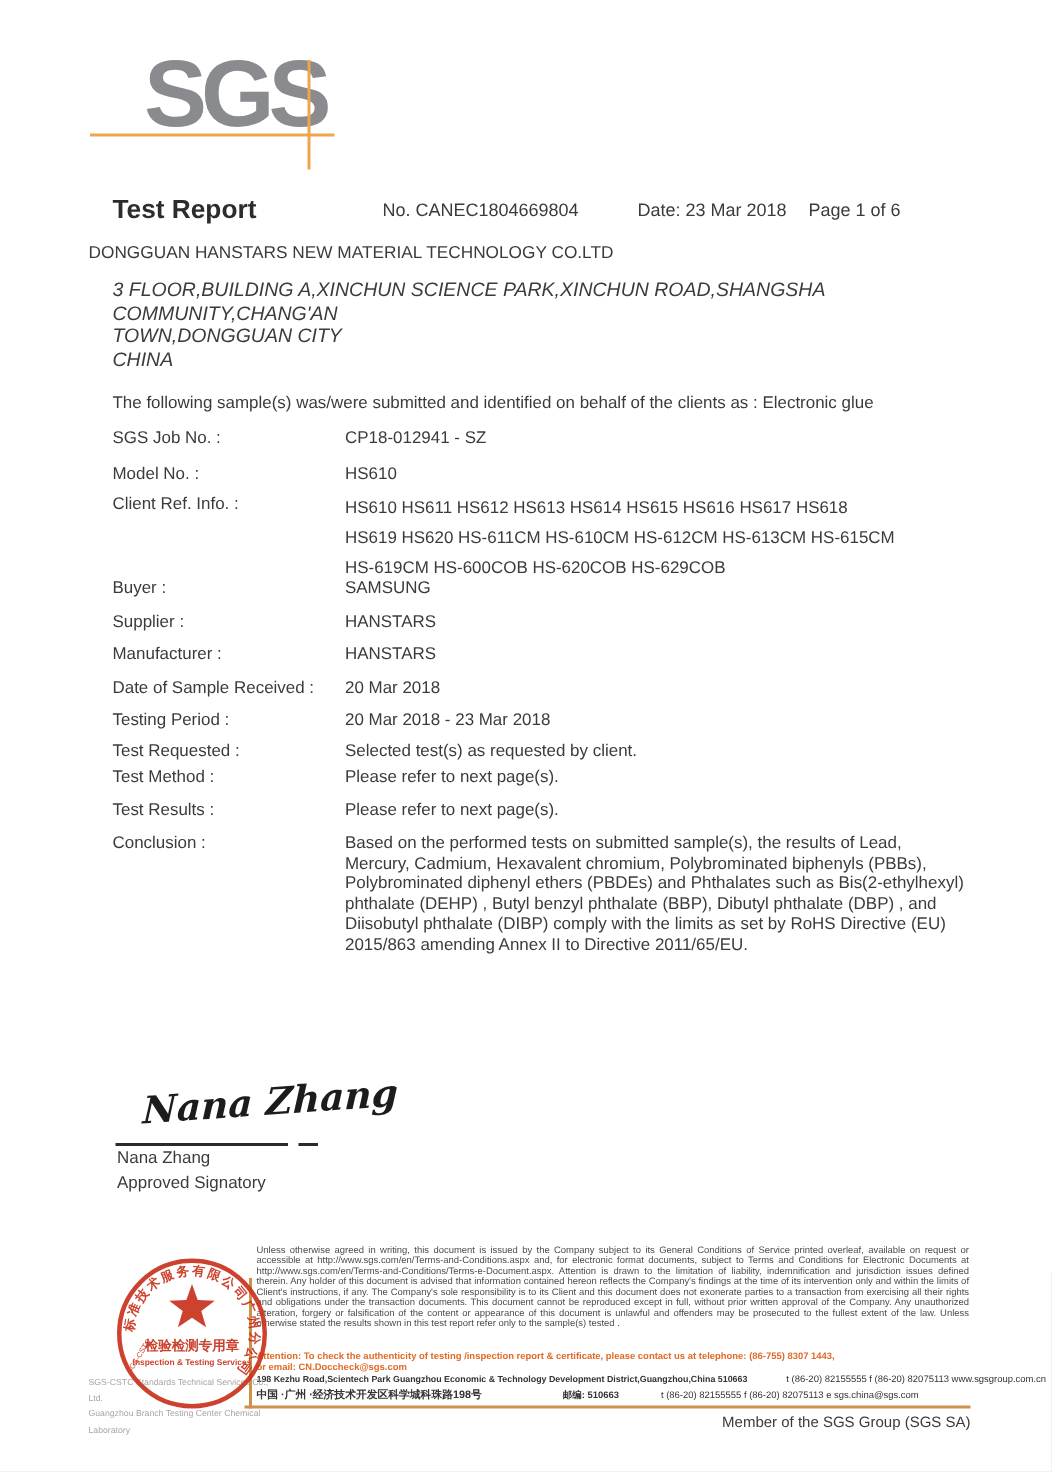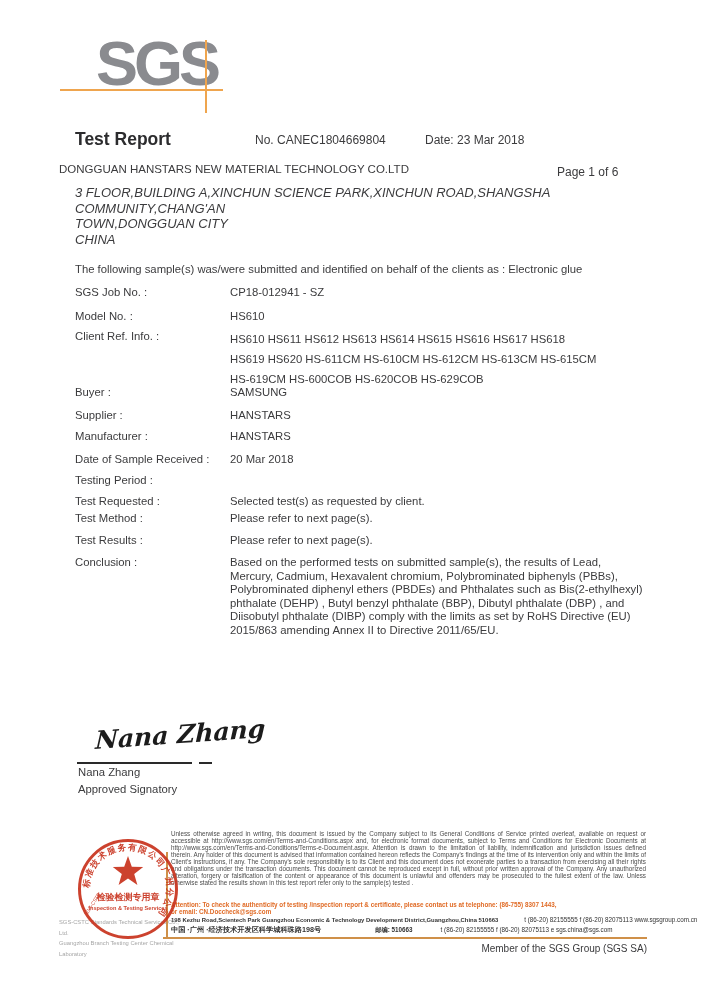"Page 1 of 6" .hpage { left: 557px -> 539px; margin-top: 32px -> none }
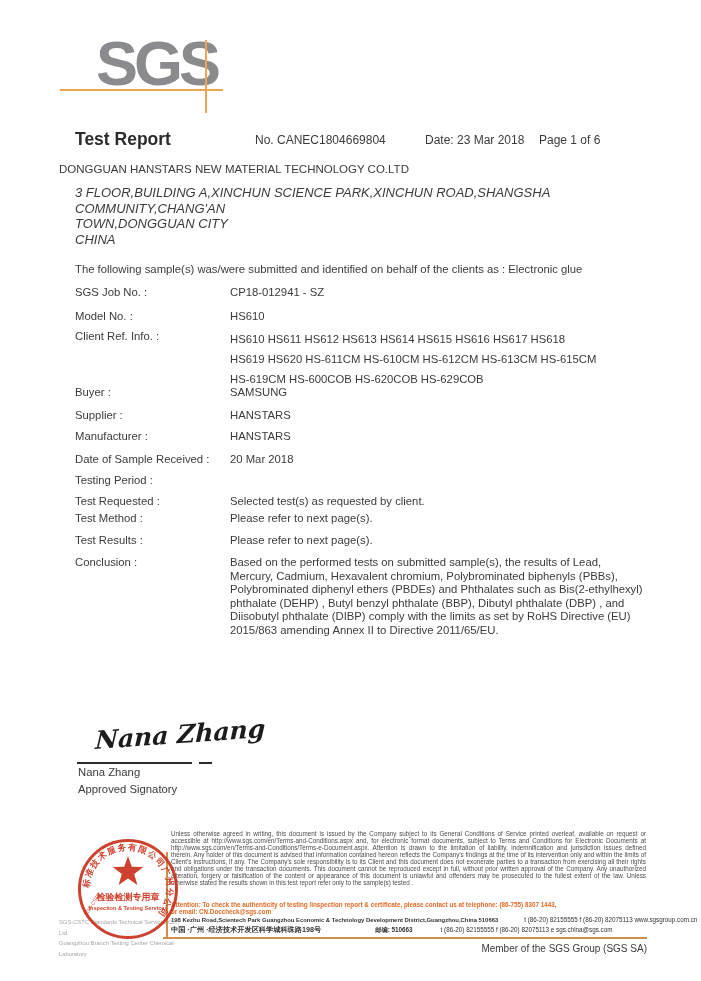"20 Mar 2018 - 23" div.row-value { html: none -> <div>20 Mar 2018 - 23 Mar 2018</div> }
